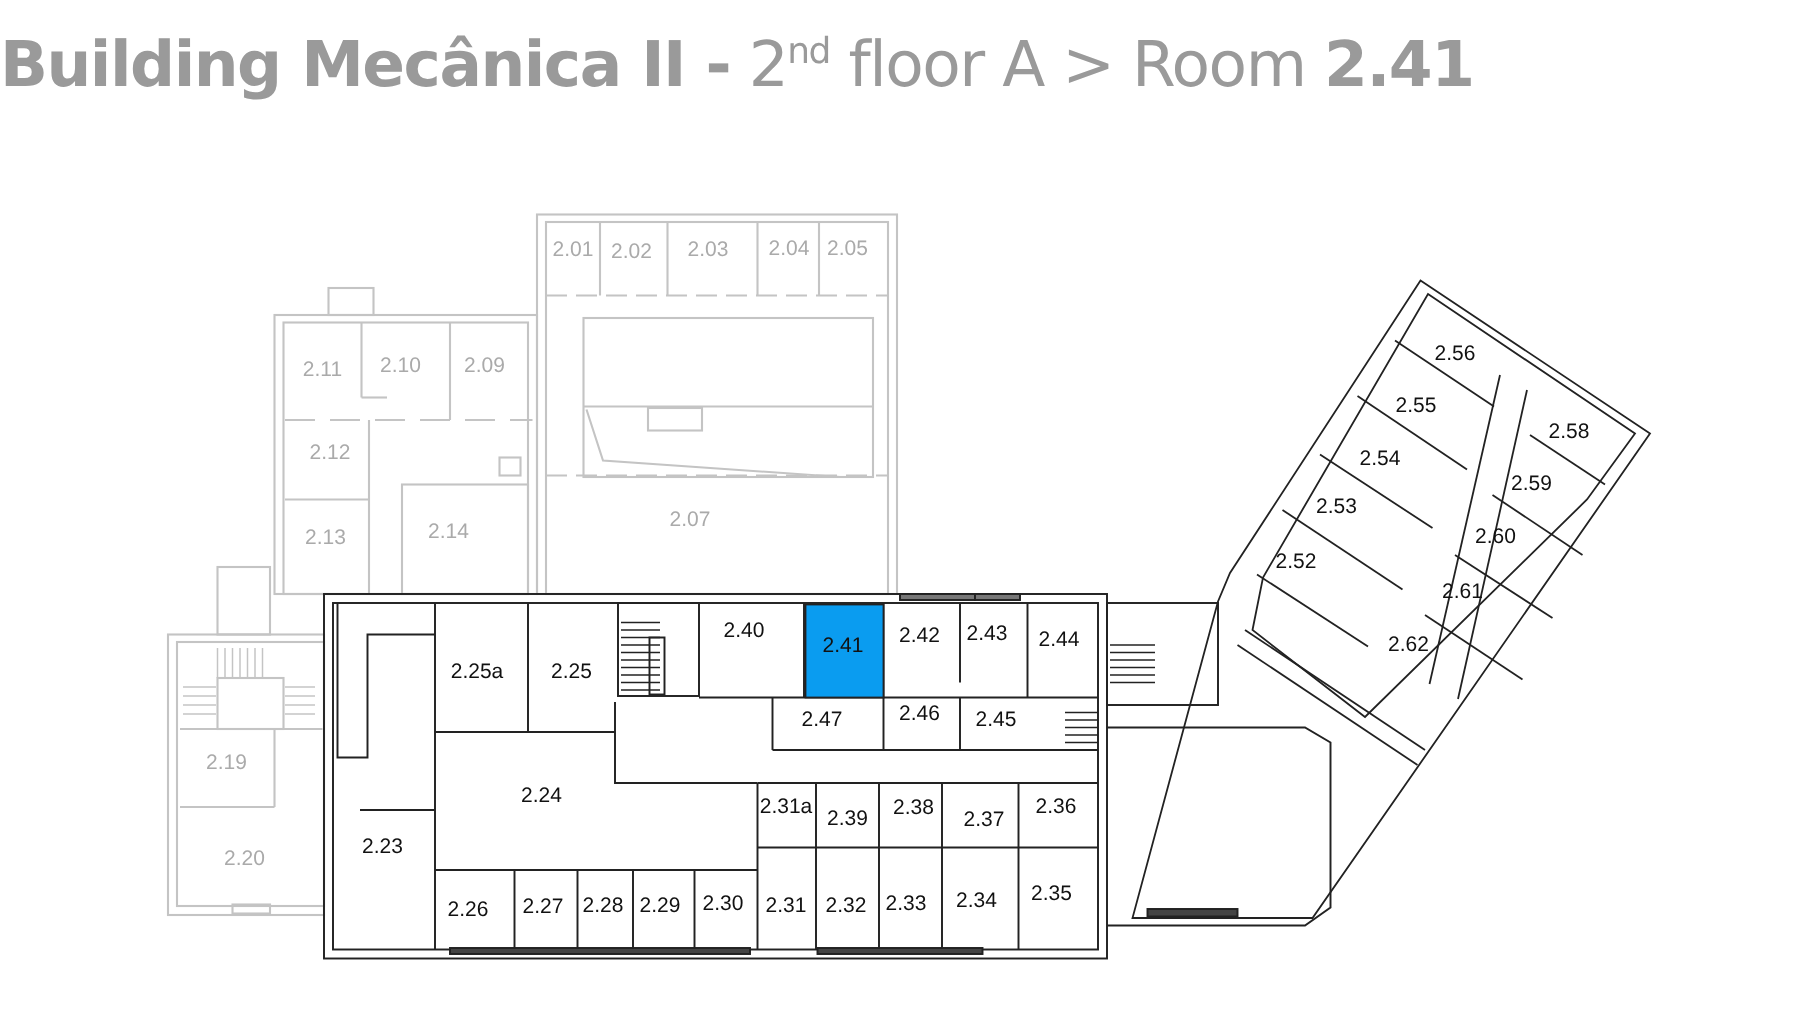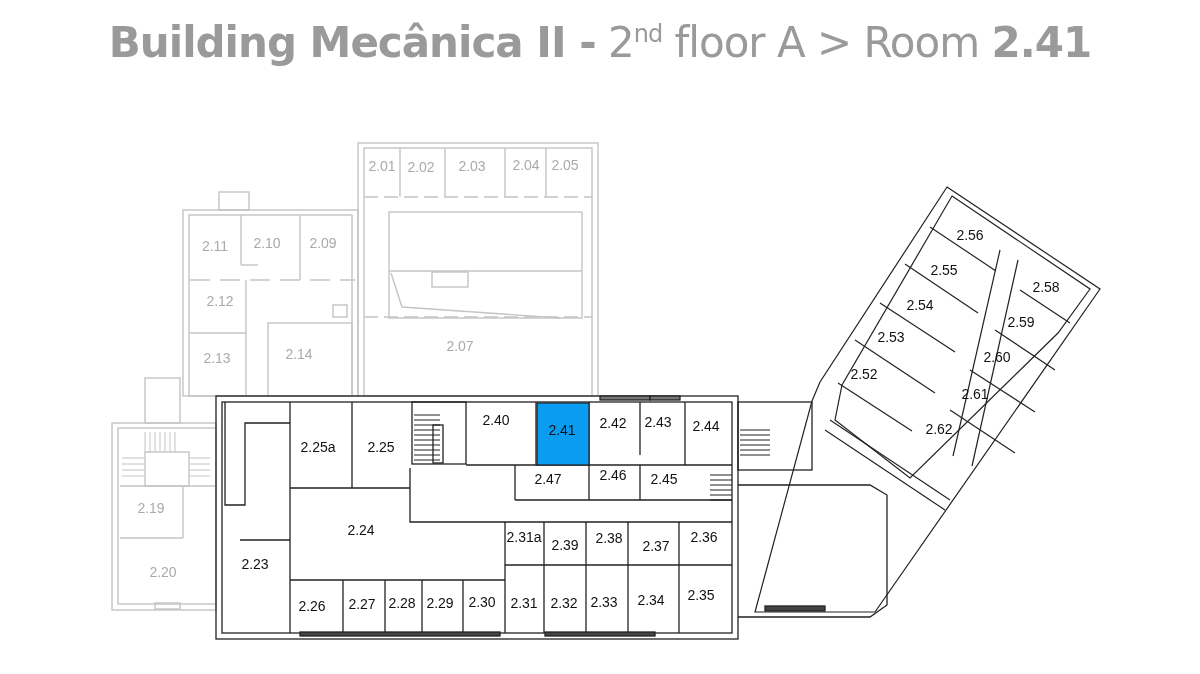"Building Mecânica II - 2nd" .title { text-align: center -> left }
